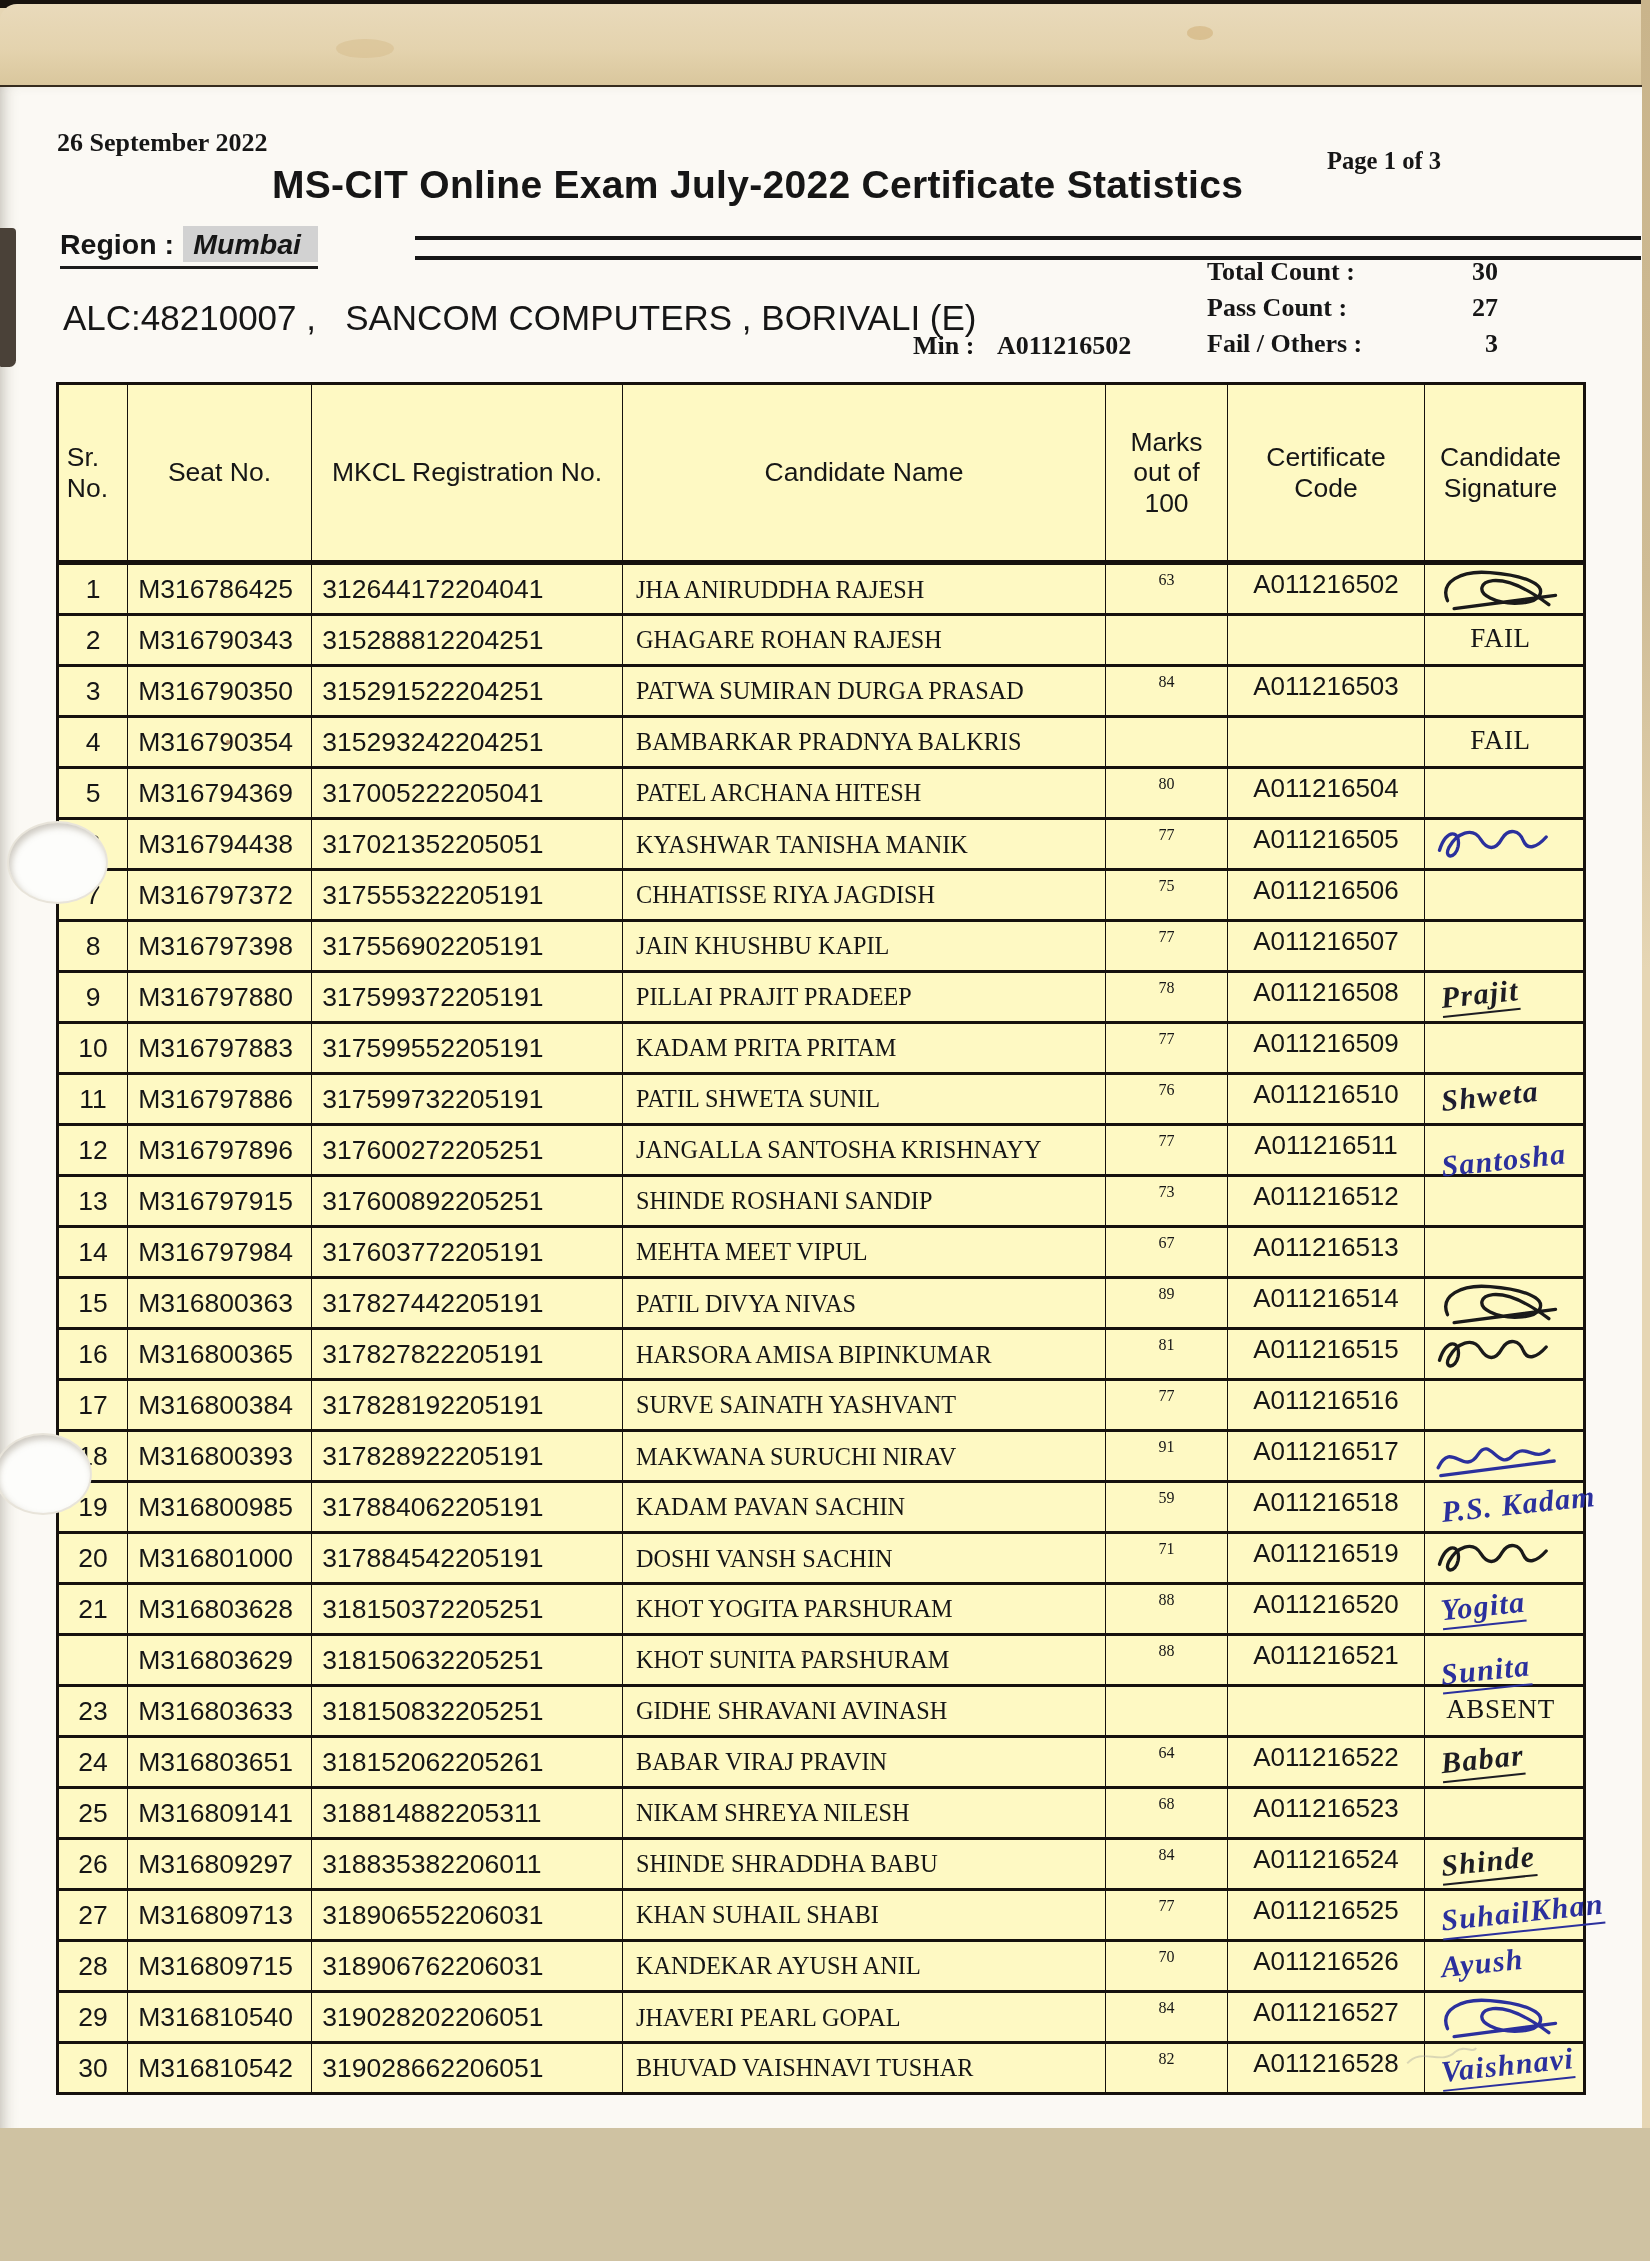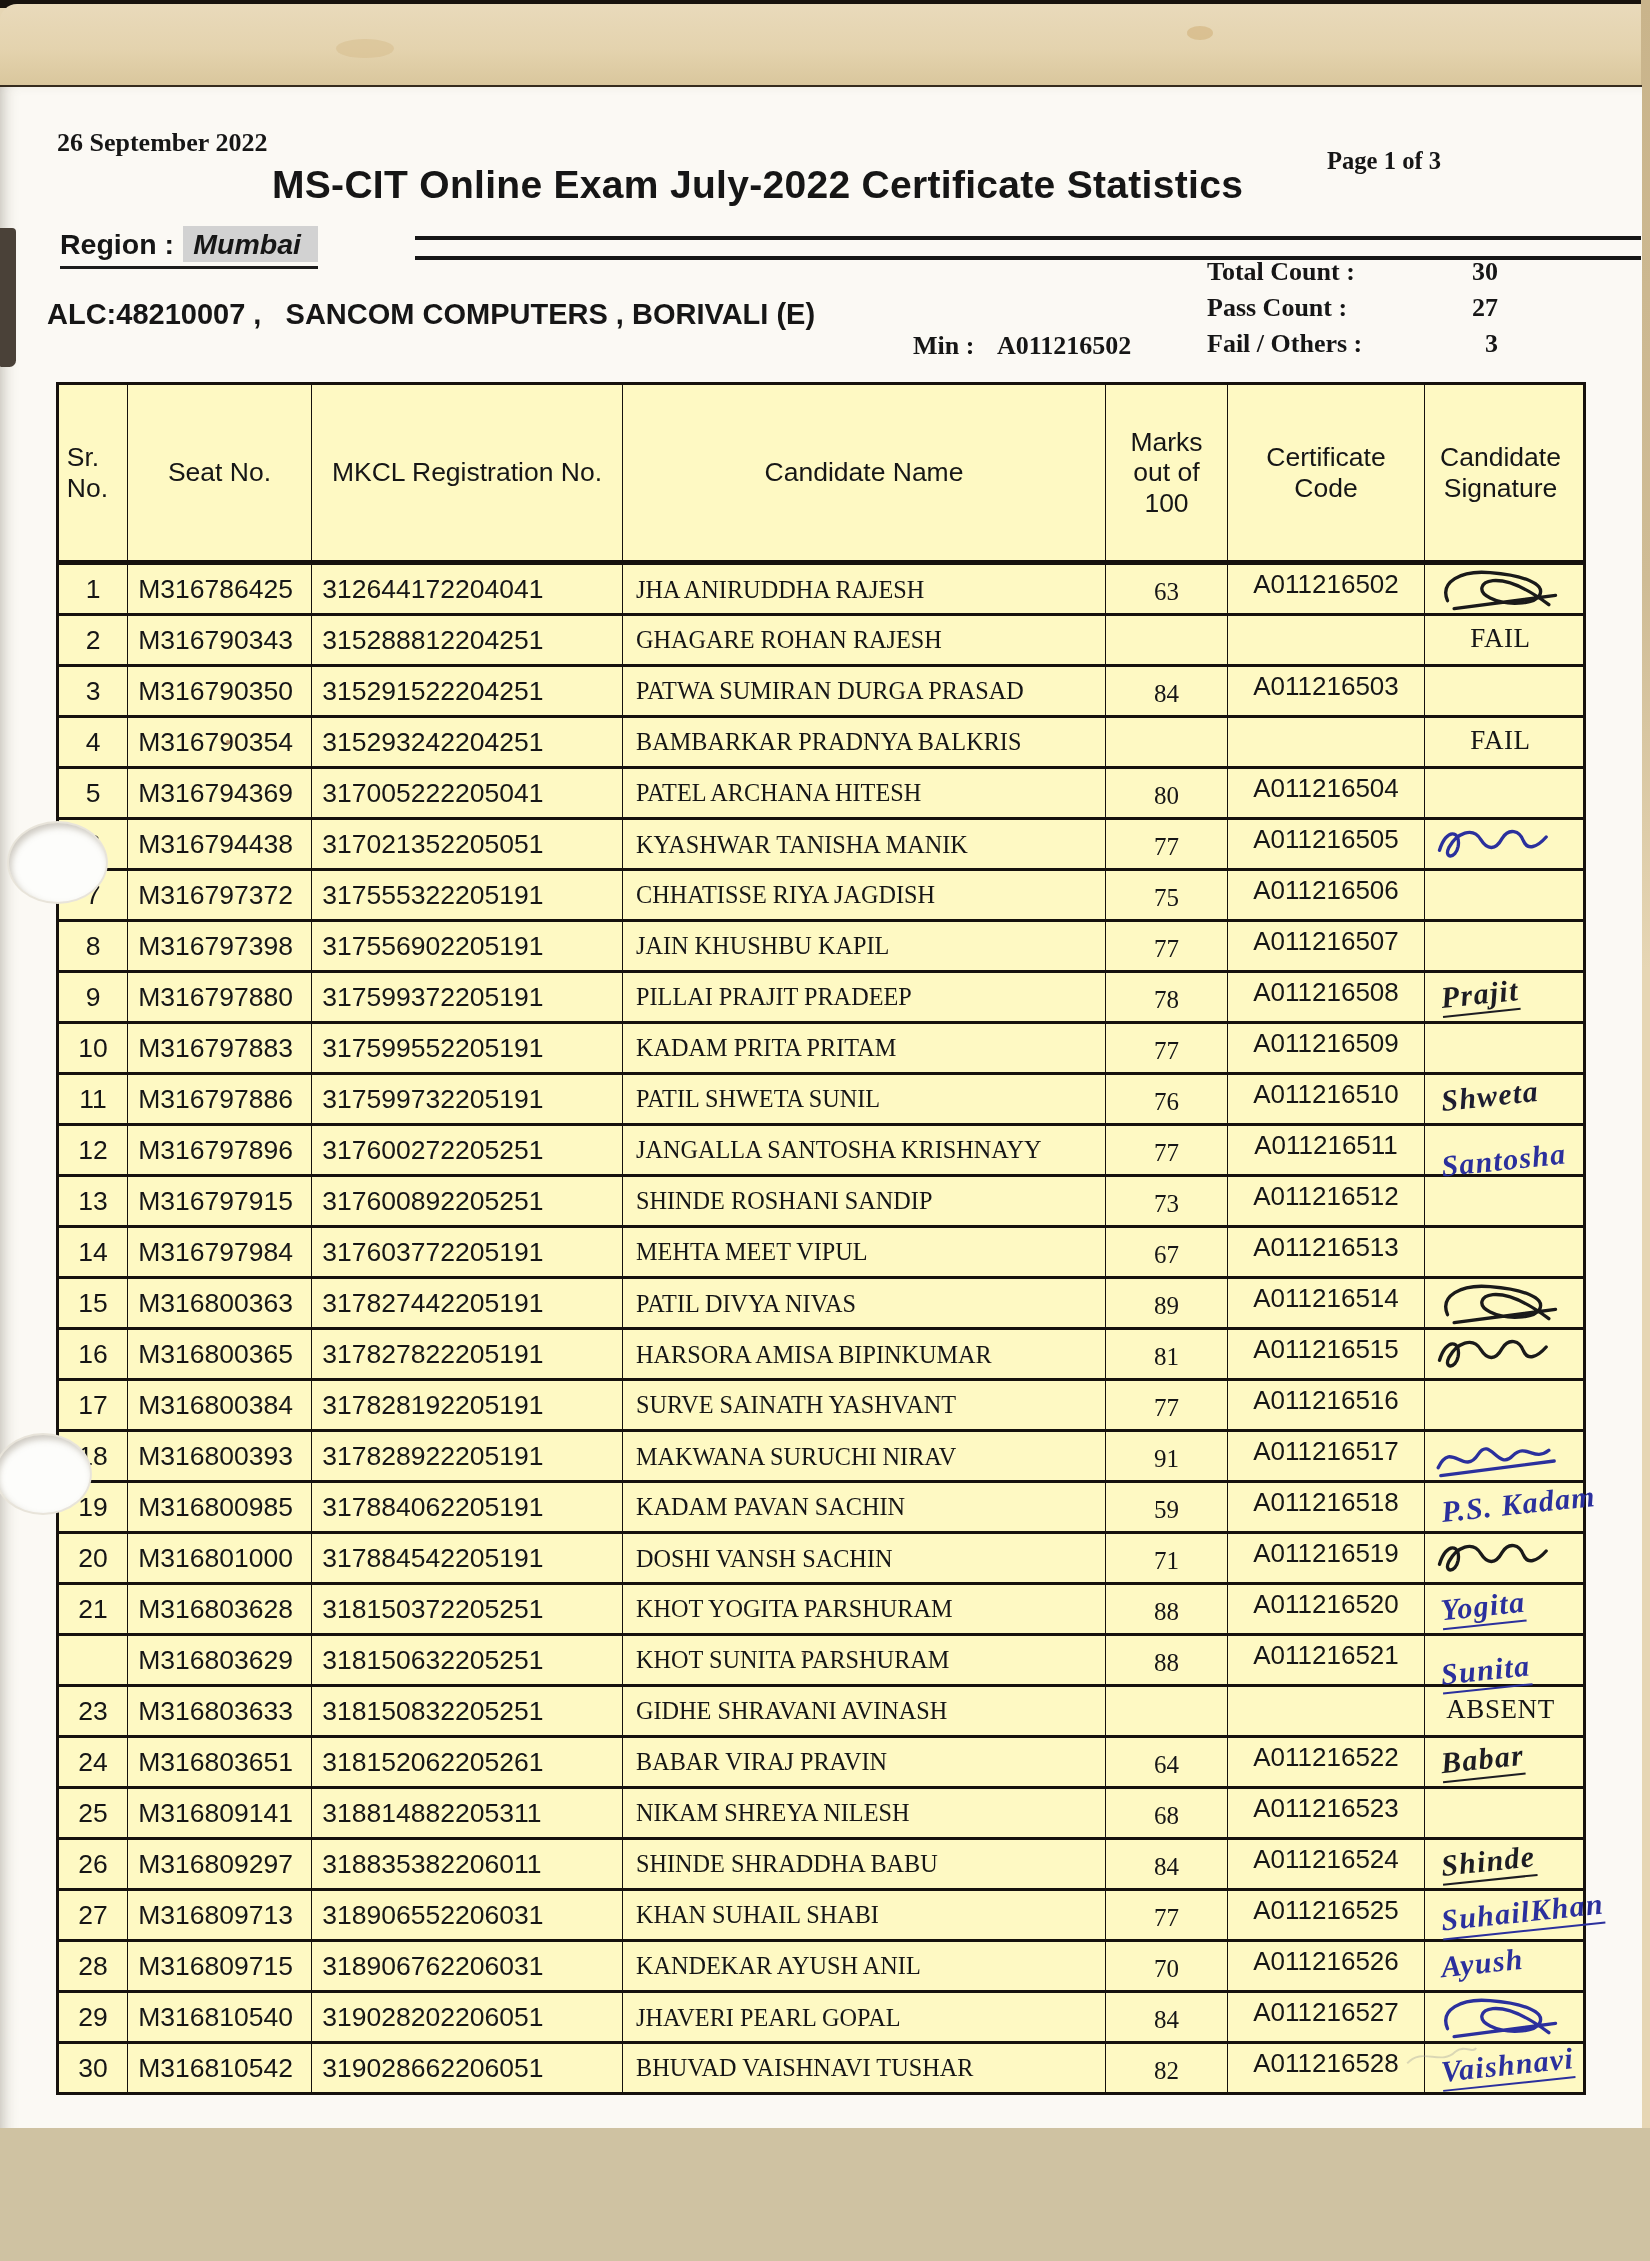"ALC:48210007 , SANCOM COMPUTERS ," .alc-line { font-size: 29px -> 35px; font-weight: bold -> normal; left: 47px -> 63px }
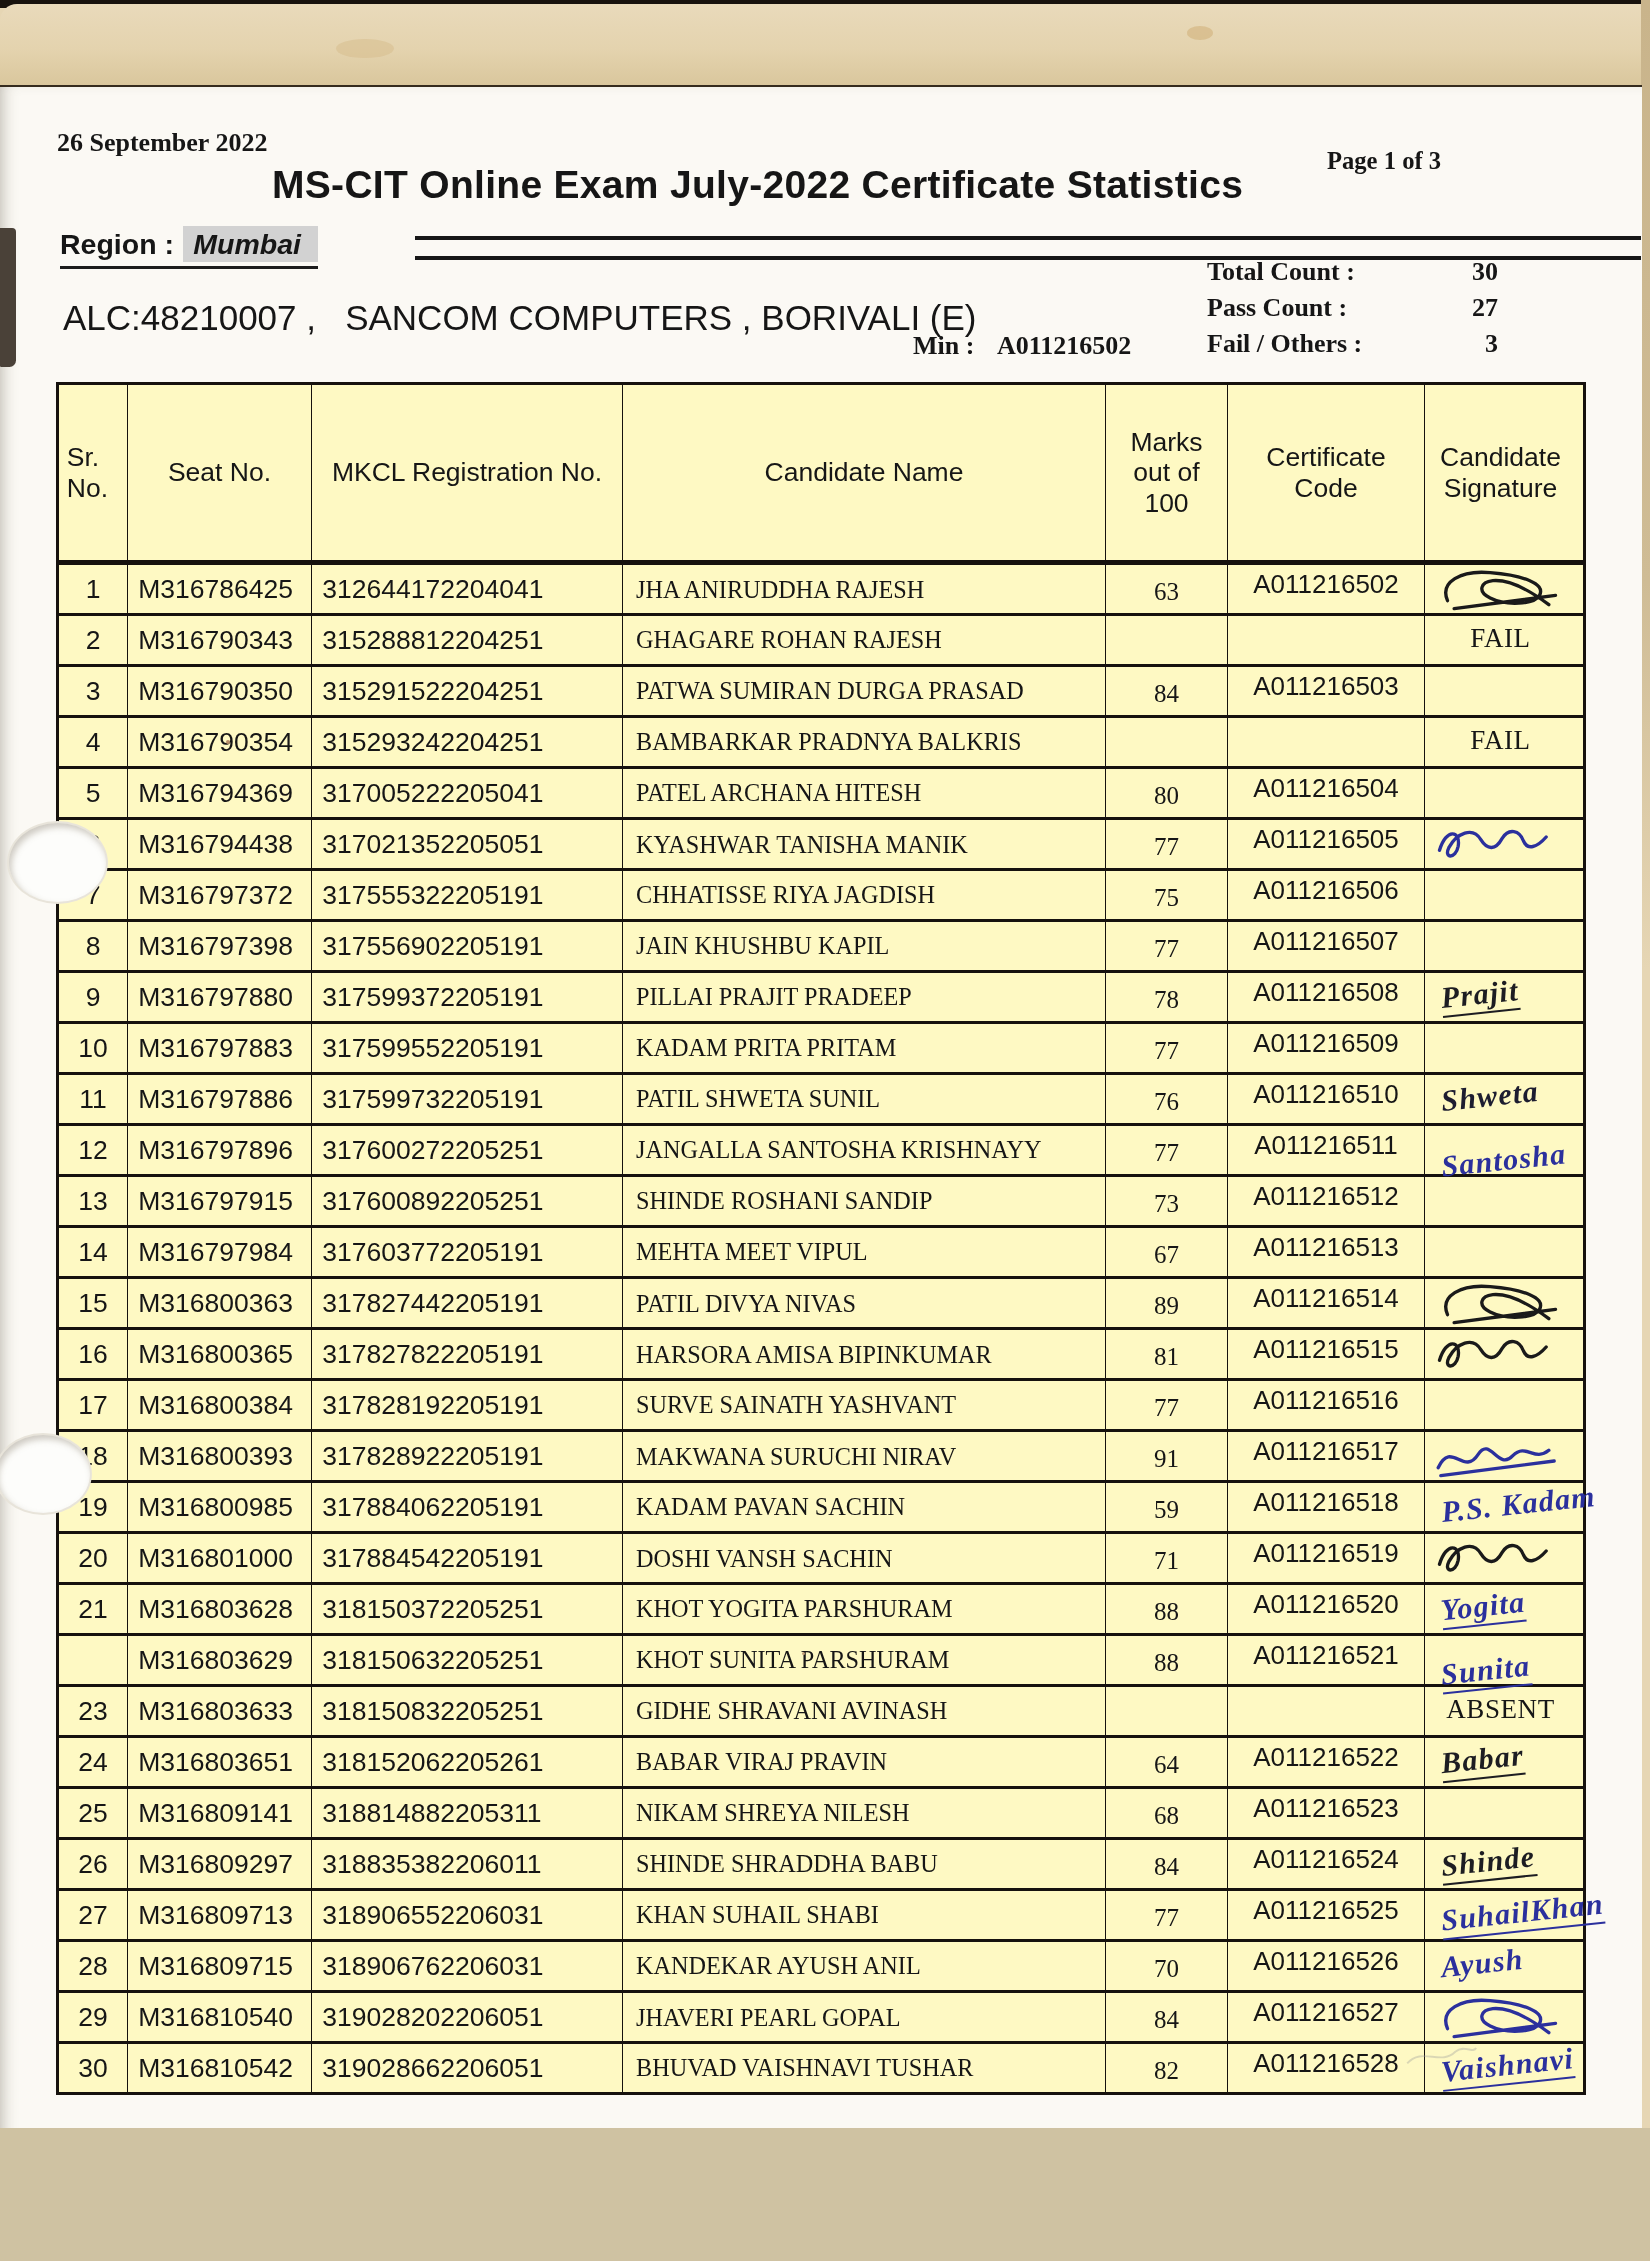"63" .c-marks { font-size: 25px -> 16px; padding-top: 13px -> 6px }
